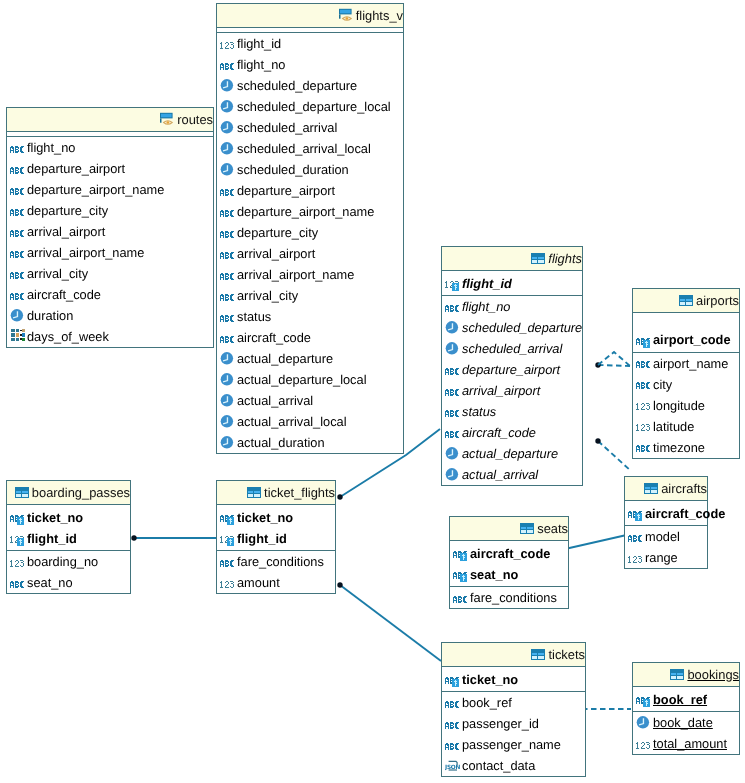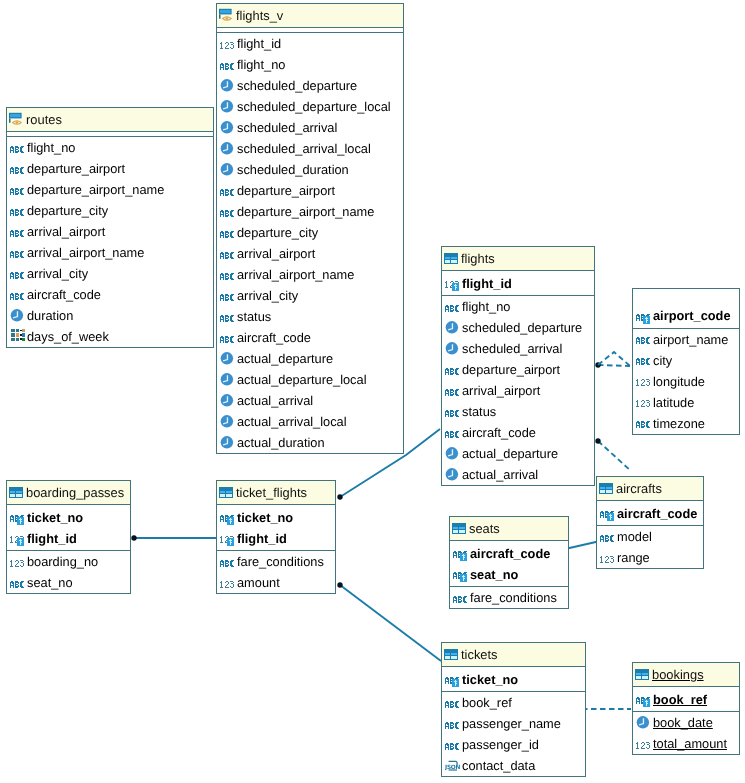"flights_v" .hdr { text-align: left -> right }
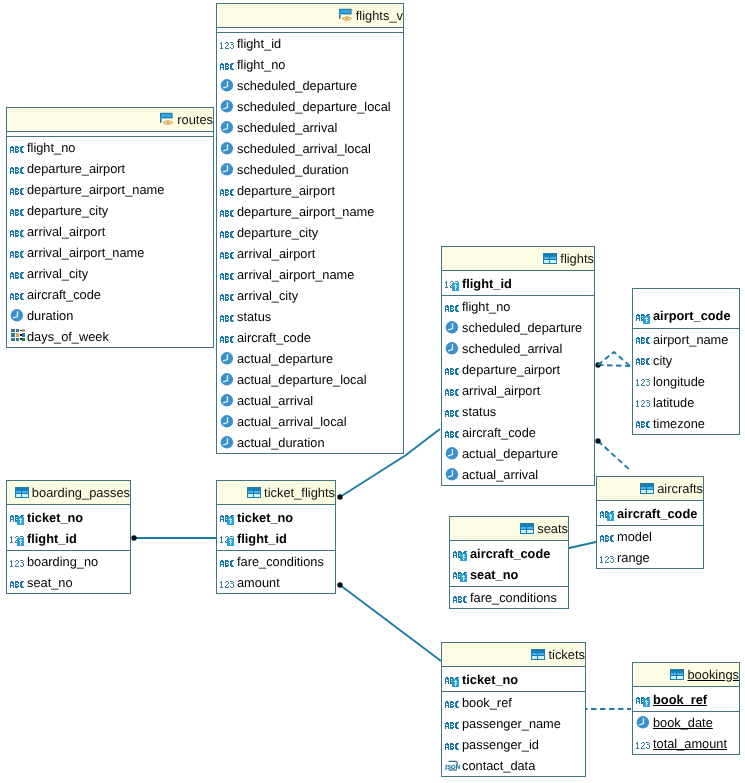"flights" div.tbl { font-style: none -> italic; width: 154px -> 142px }
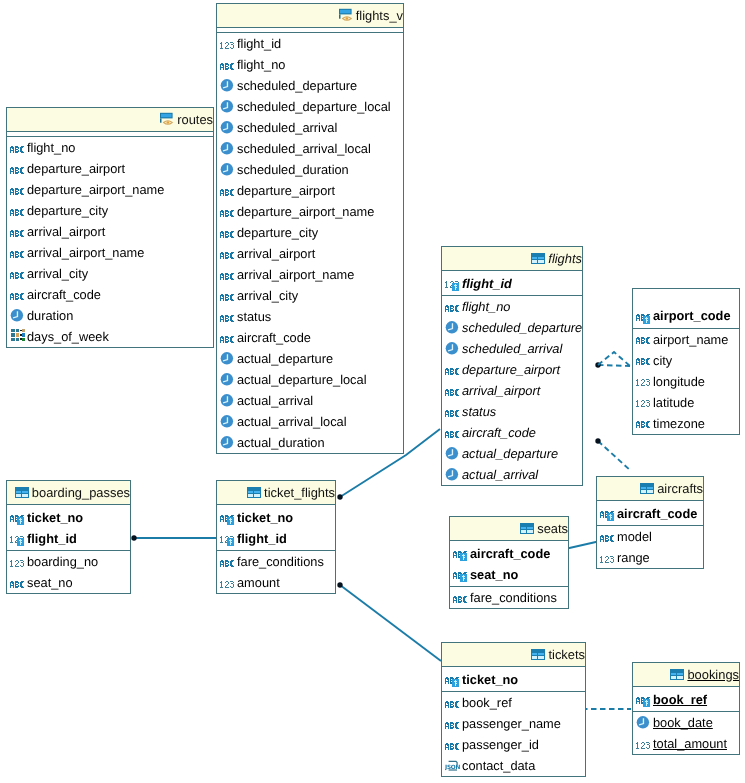"airports" div.hdr { html: none -> <div><span><svg> <rect></rect> <rect></rect> <rect></rect> <rect></rect> <rect></rect> </svg></span><span>airports</span></div> }
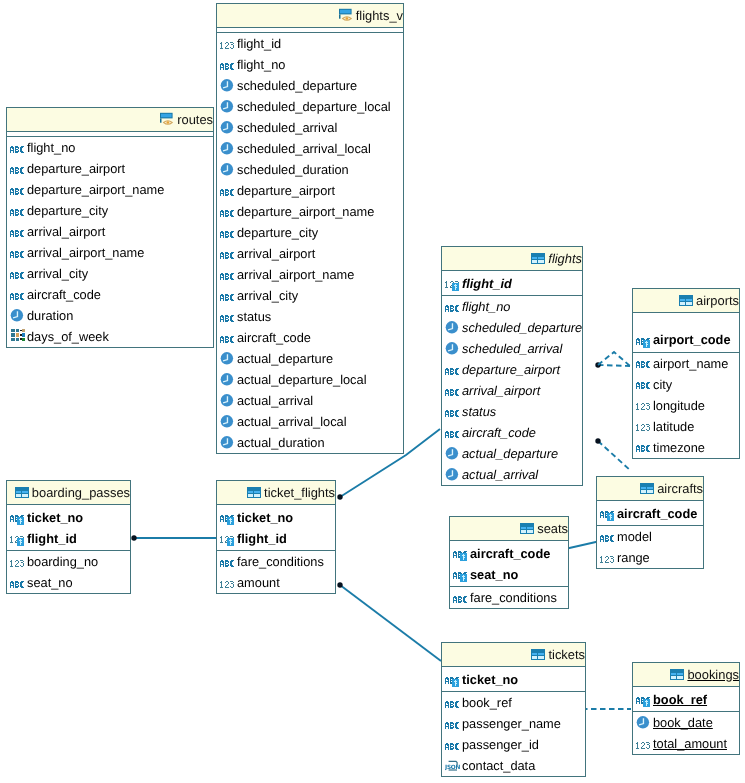"aircrafts" div.tbl { left: 596px -> 624px; width: 108px -> 84px }
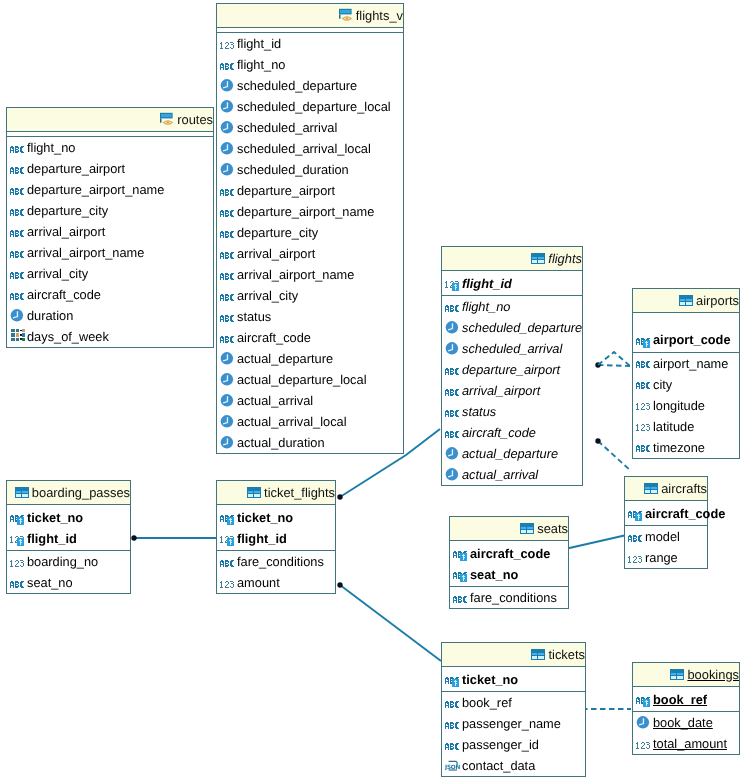"passenger_name" div.row { order: before "passenger_id" -> after "passenger_id" }
